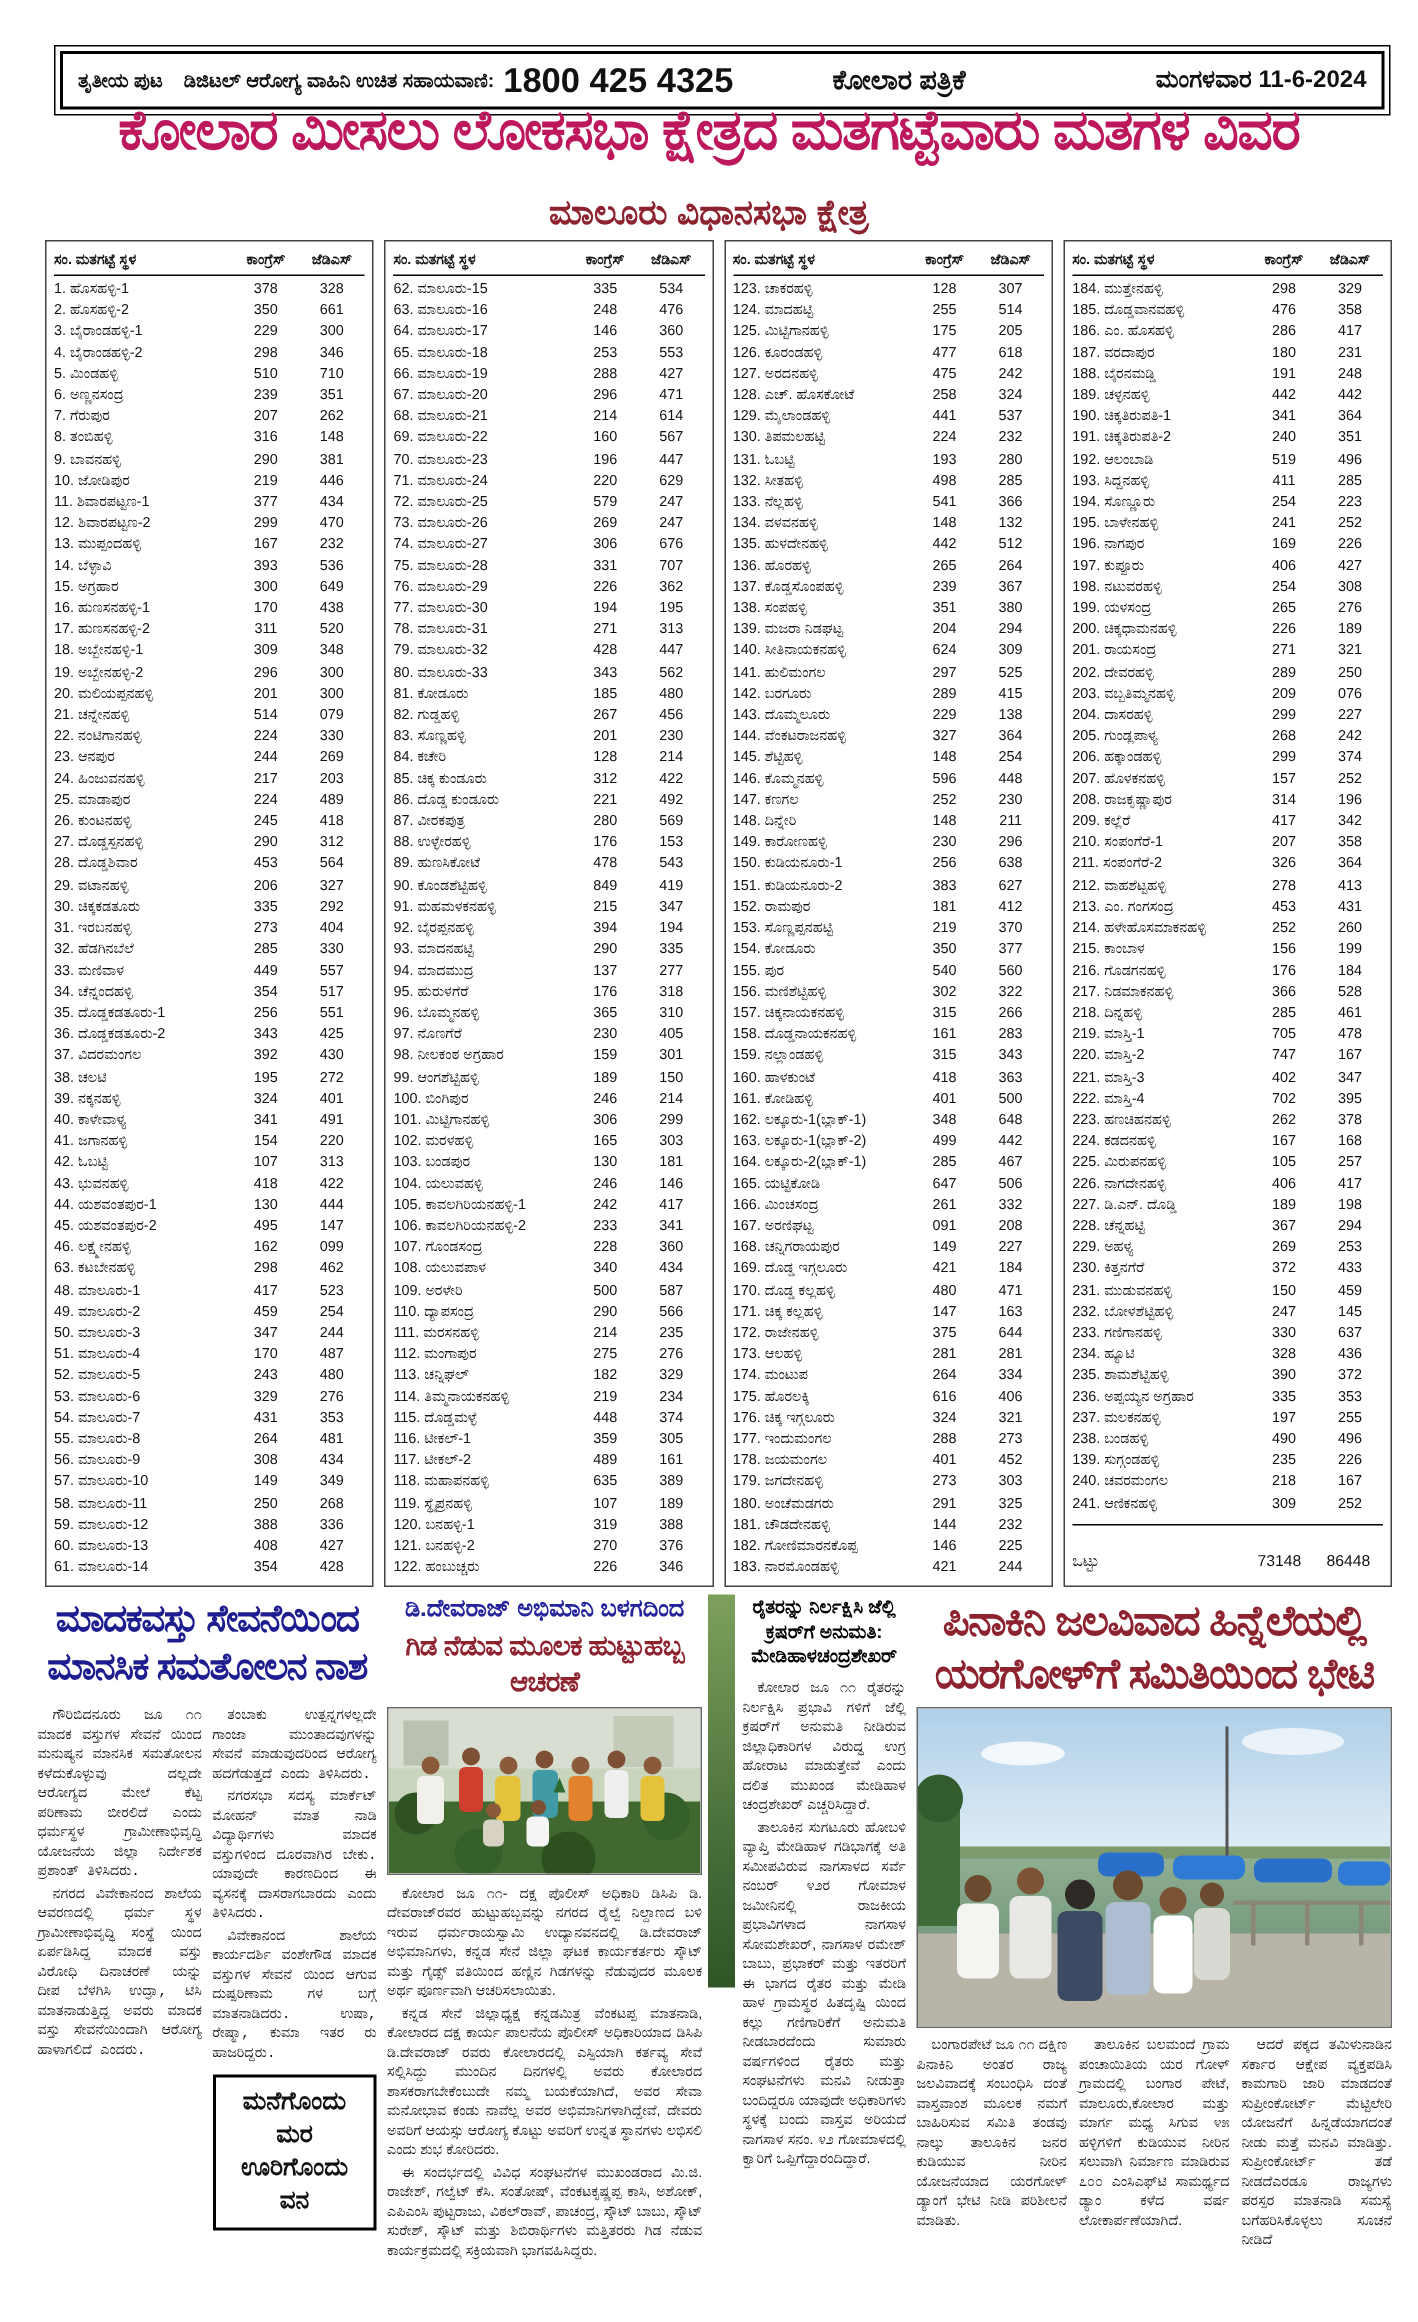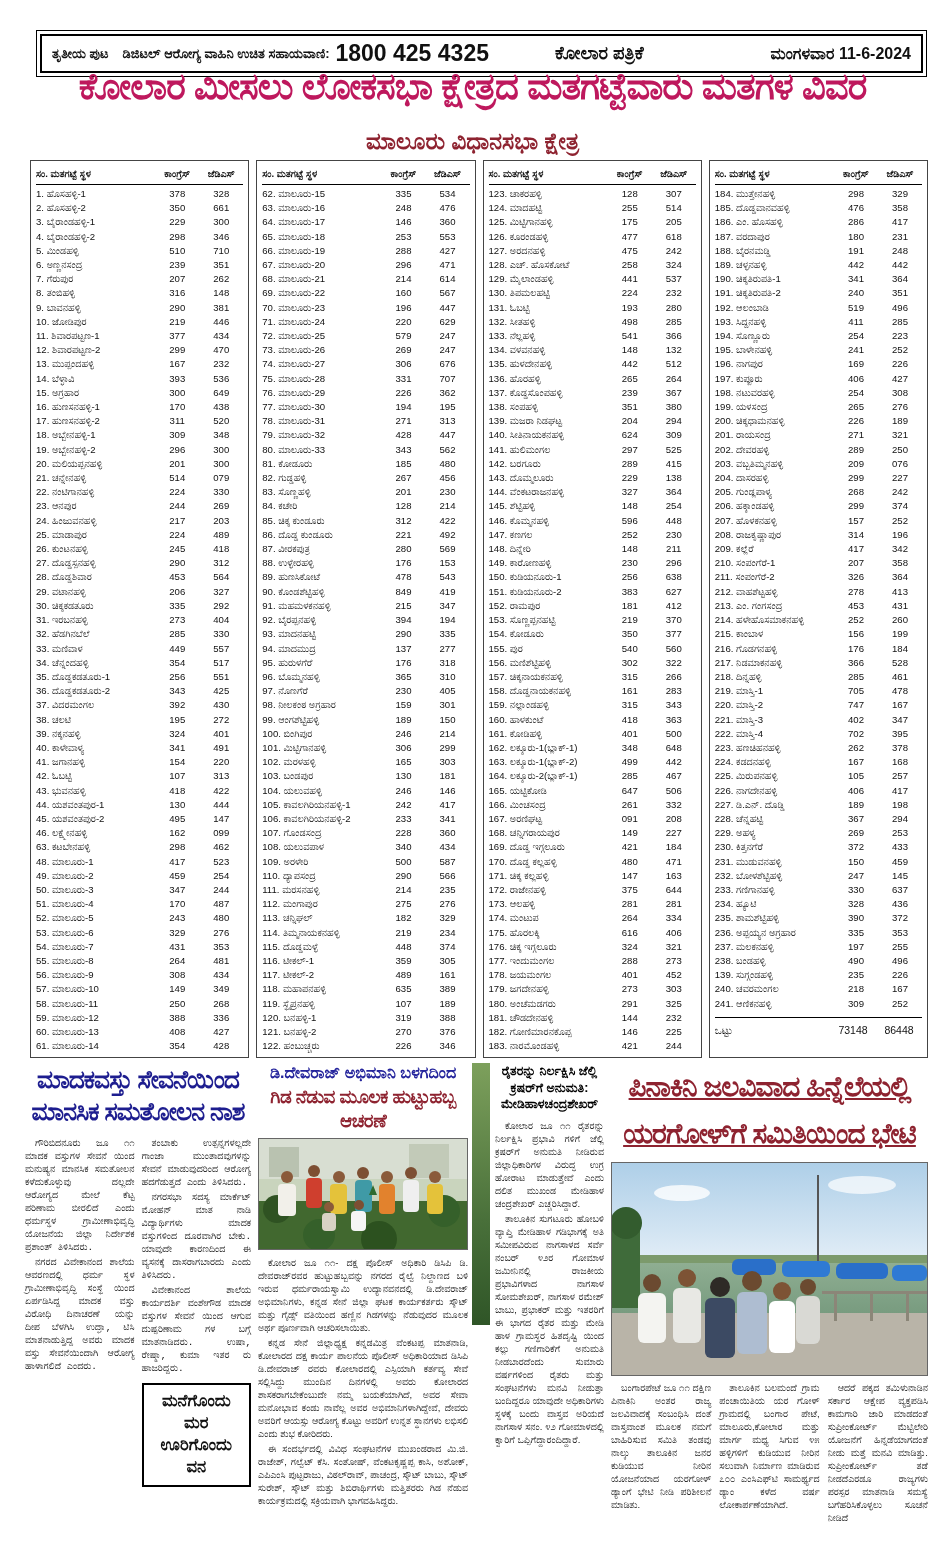"ಒಟ್ಟು" .total-row { padding-top: 6px -> 18px }
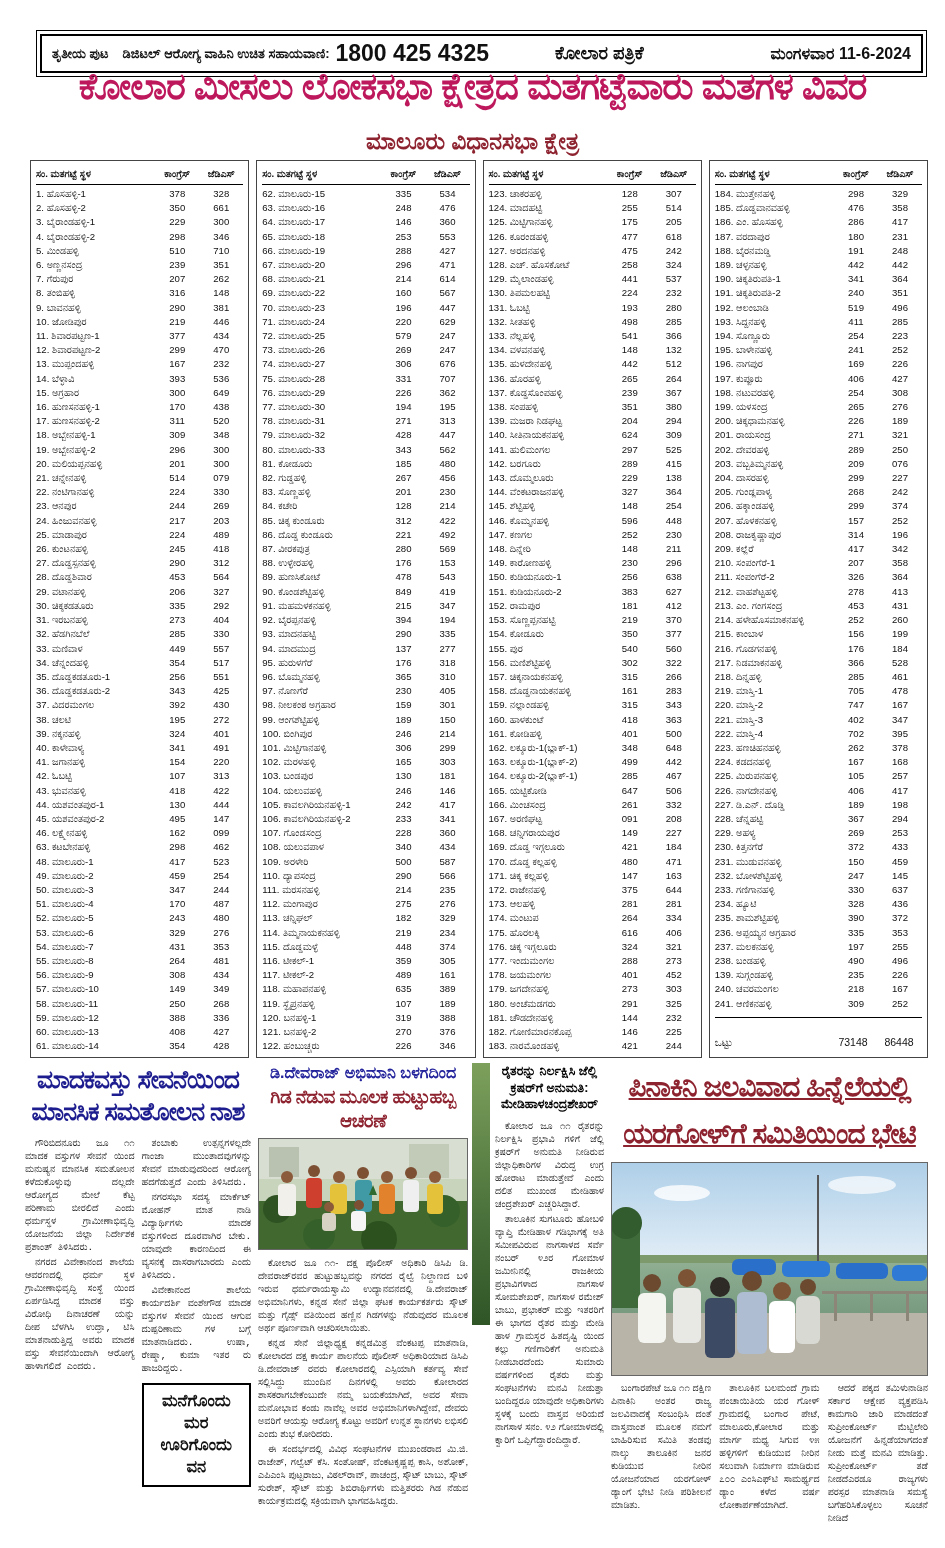"ಪಿನಾಕಿನಿ ಜಲವಿವಾದ ಹಿನ್ನೆಲೆಯಲ್ಲಿ ಯರಗೋಳ್‌ಗೆ" .hl-right { line-height: 47px -> 35px; text-decoration: underline -> none }
